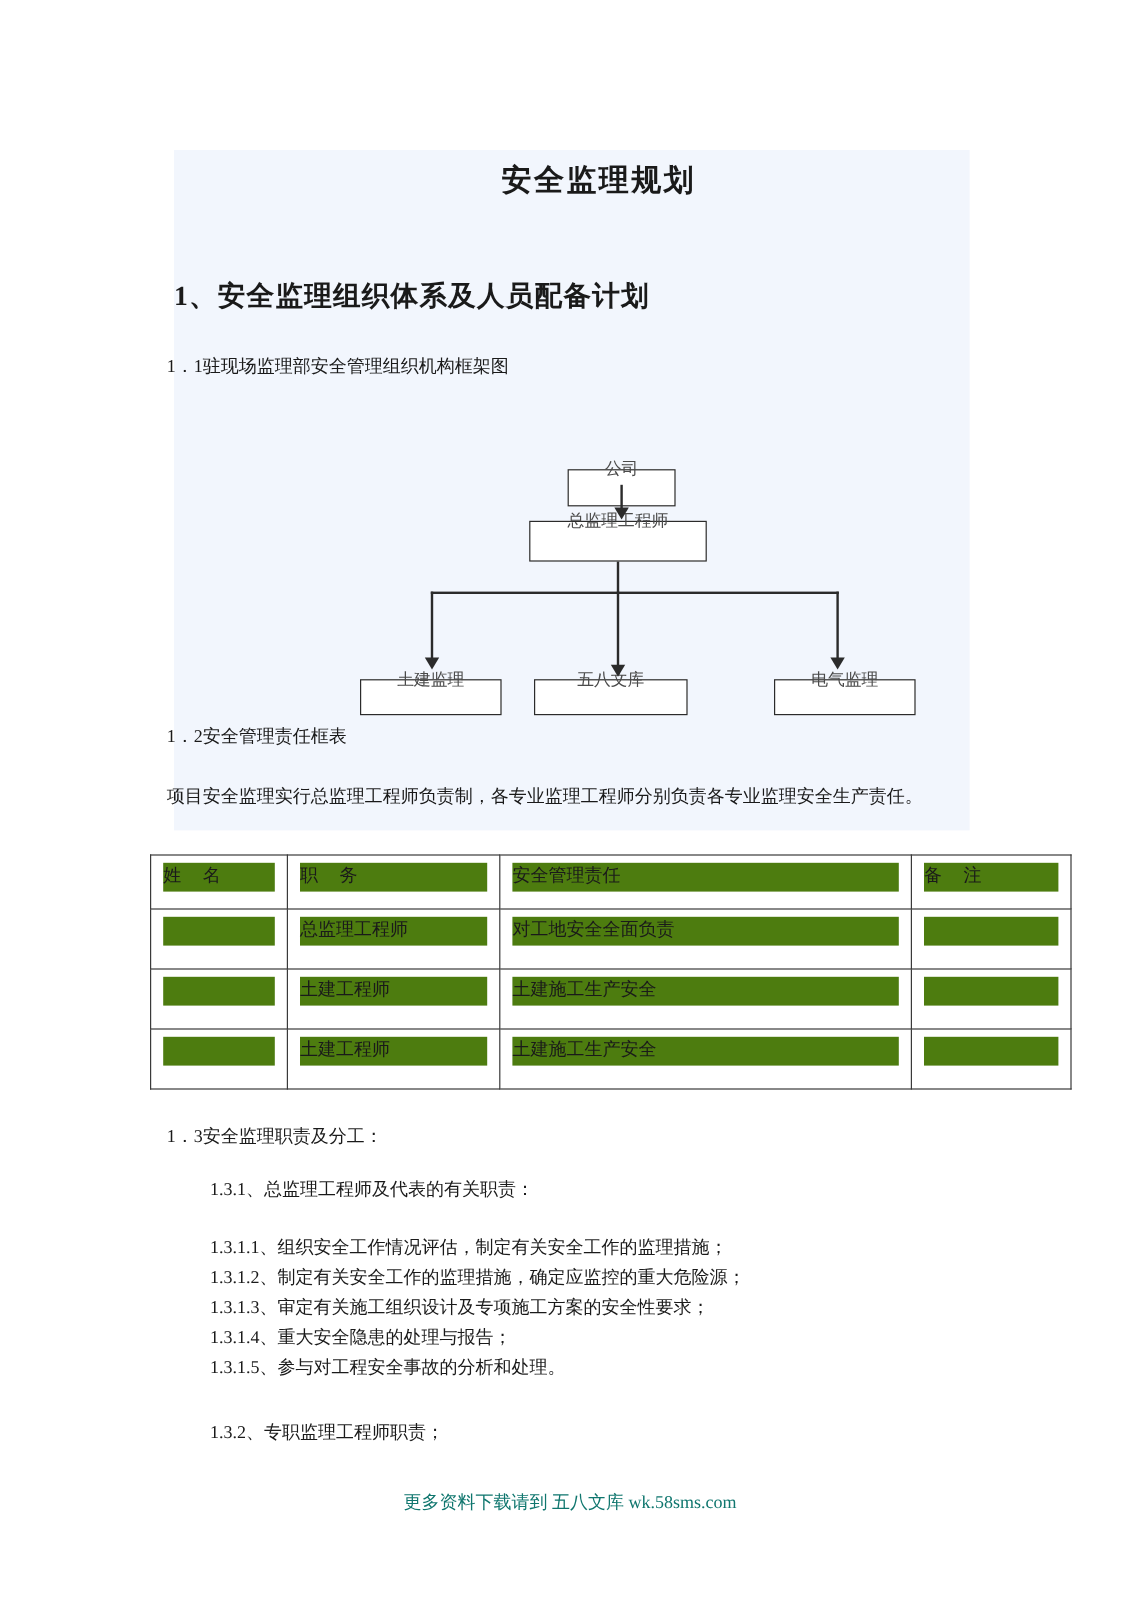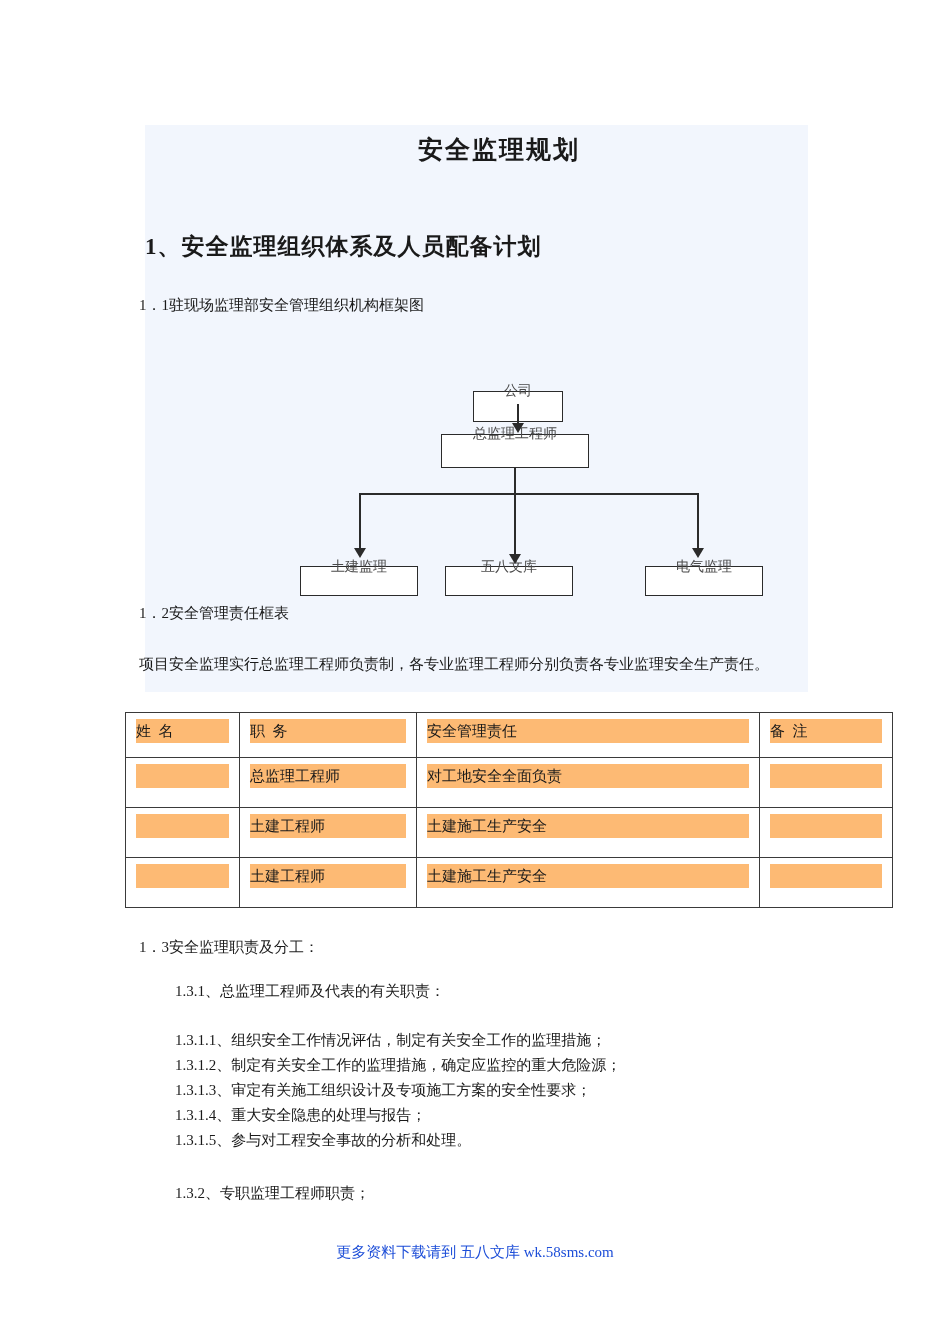"姓 名" .cell-inner > span.hl { background: #fdba74 -> #4d7c0f; font-family: none -> Liberation Mono, monospace }
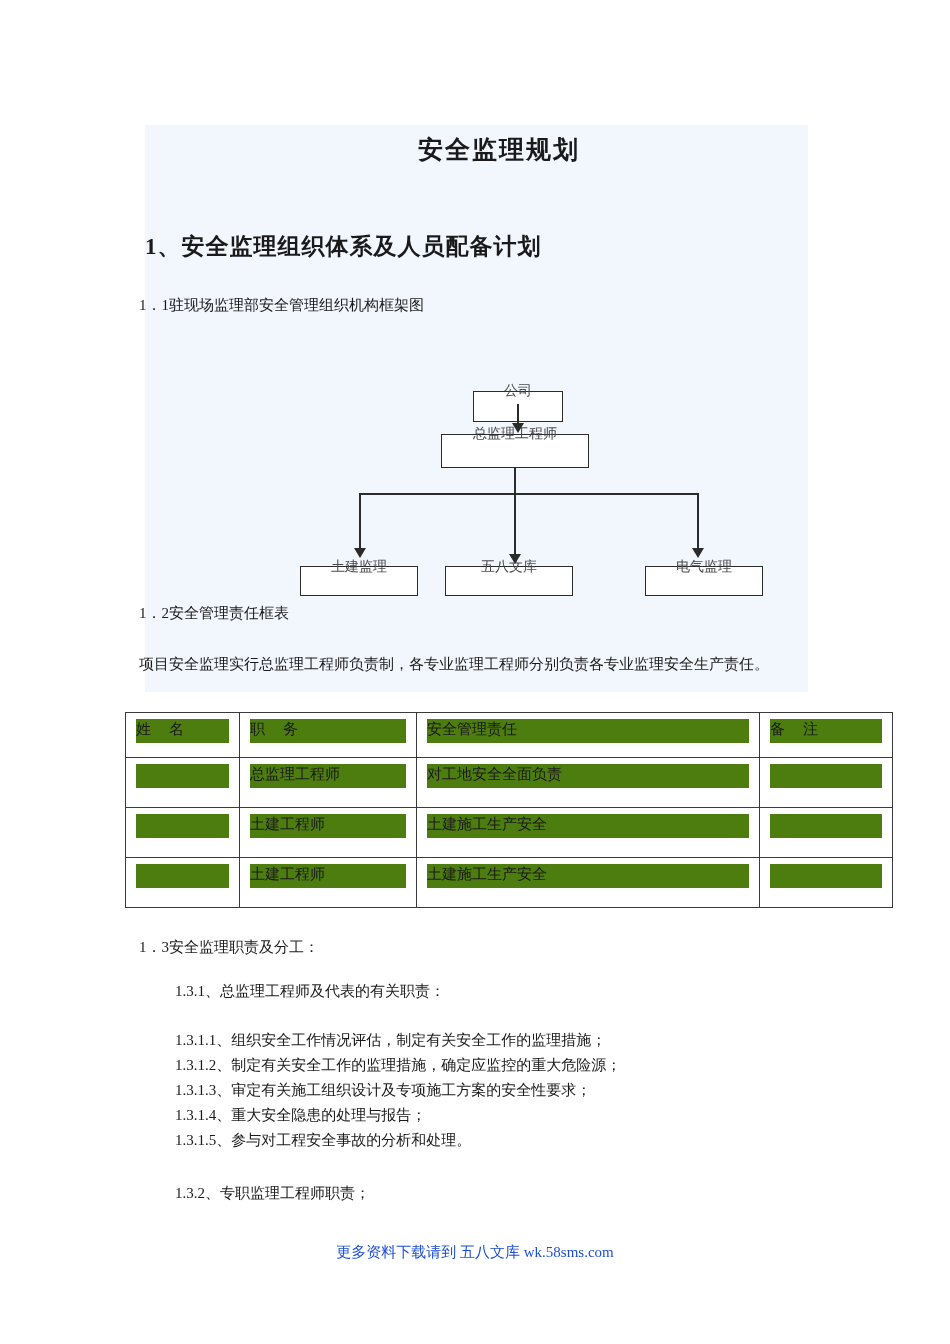"更多资料下载请到 五八文库 wk.58sms.com" .footer { color: #1d4ed8 -> #0f766e }
